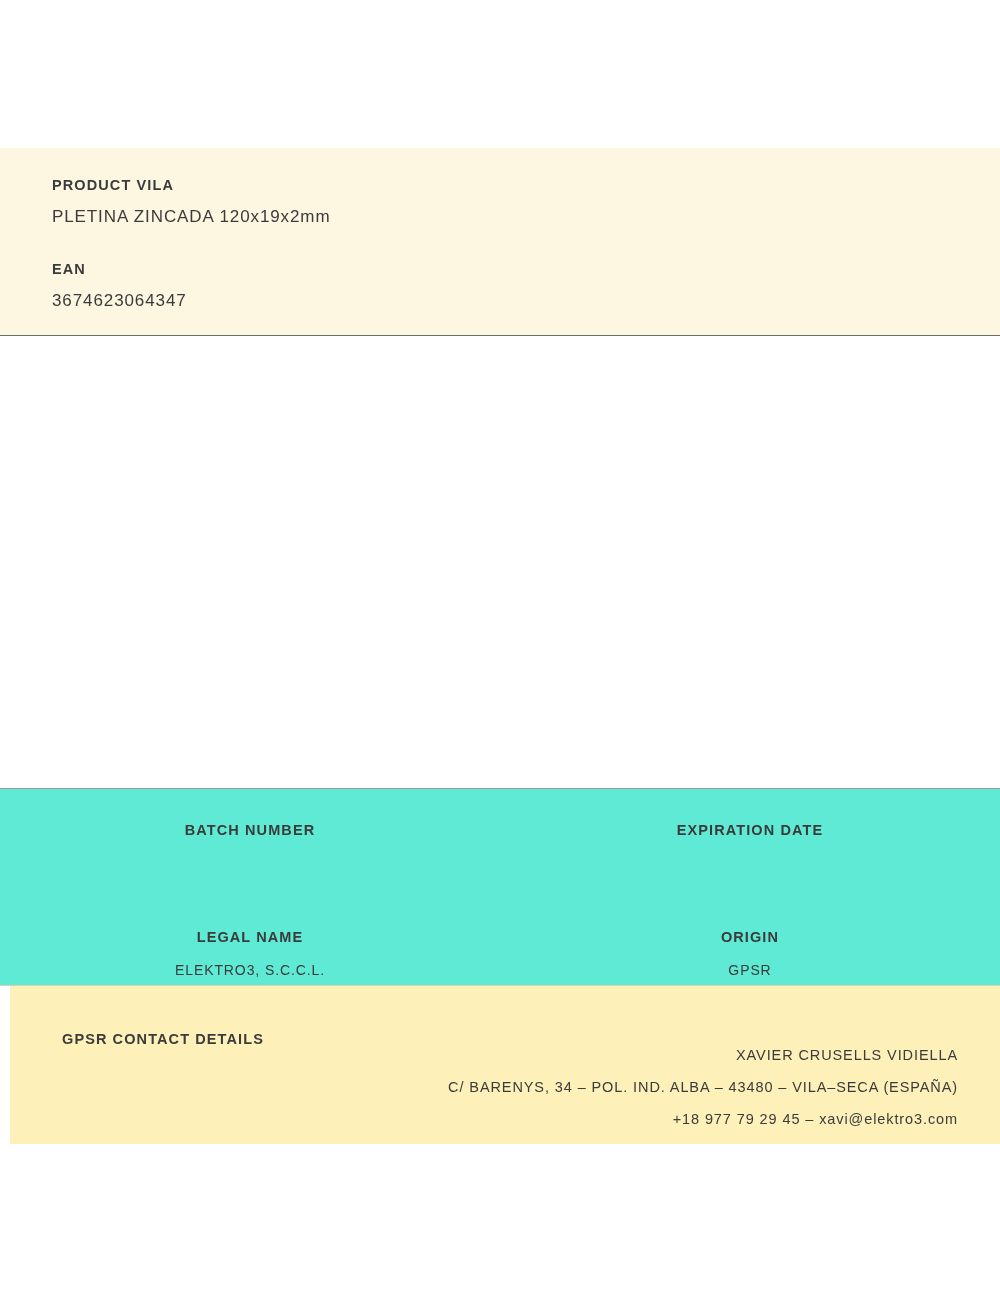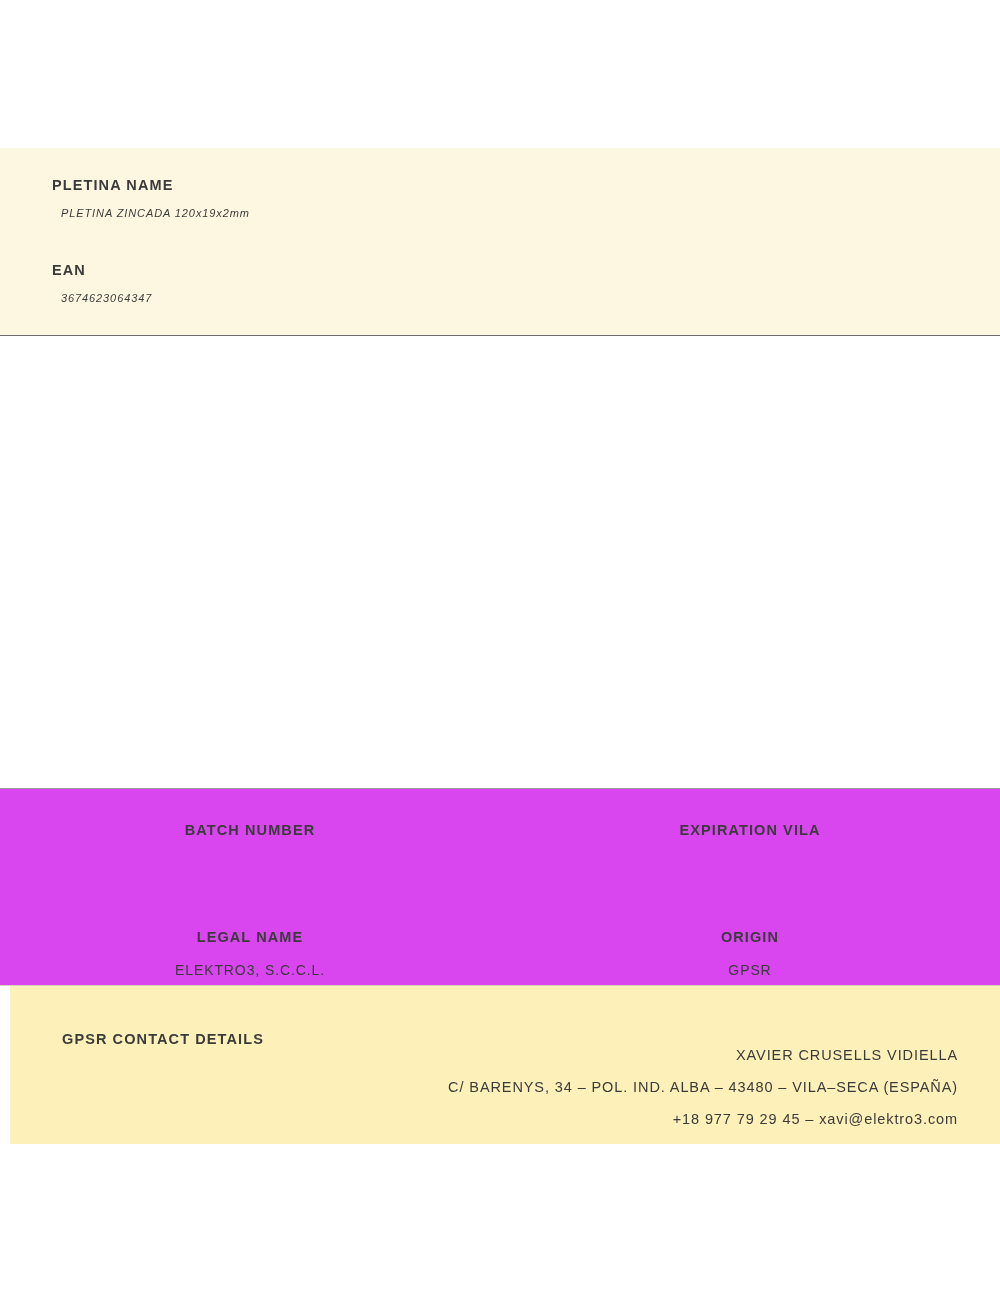"PLETINA NAME" p.field-label { text: PLETINA NAME -> PRODUCT VILA }
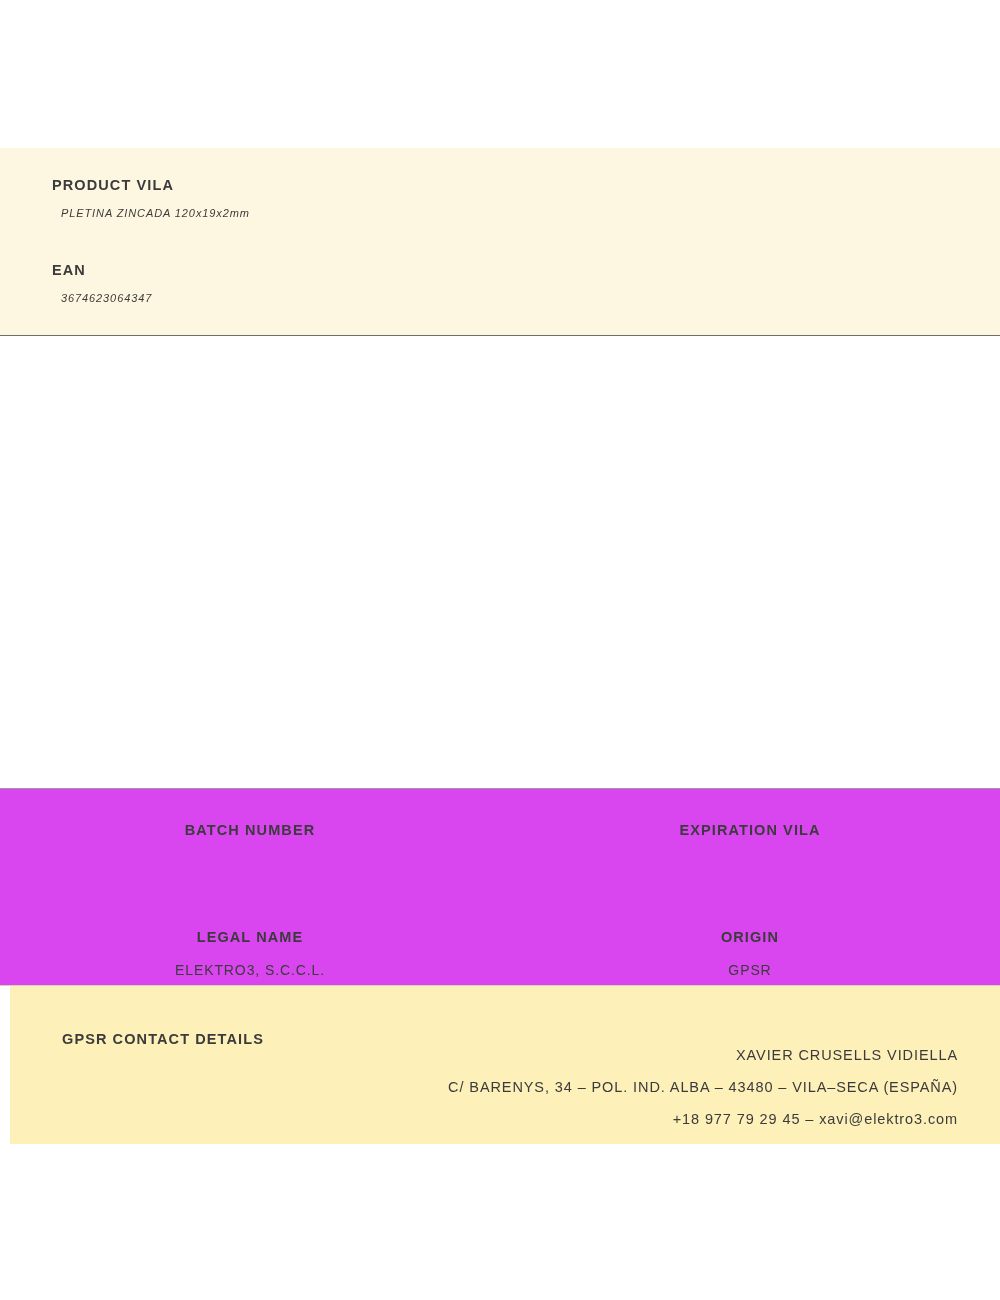"PLETINA ZINCADA 120x19x2mm" .field-value { font-size: 11px -> 17px; font-style: italic -> none; margin: 9px -> 0 }
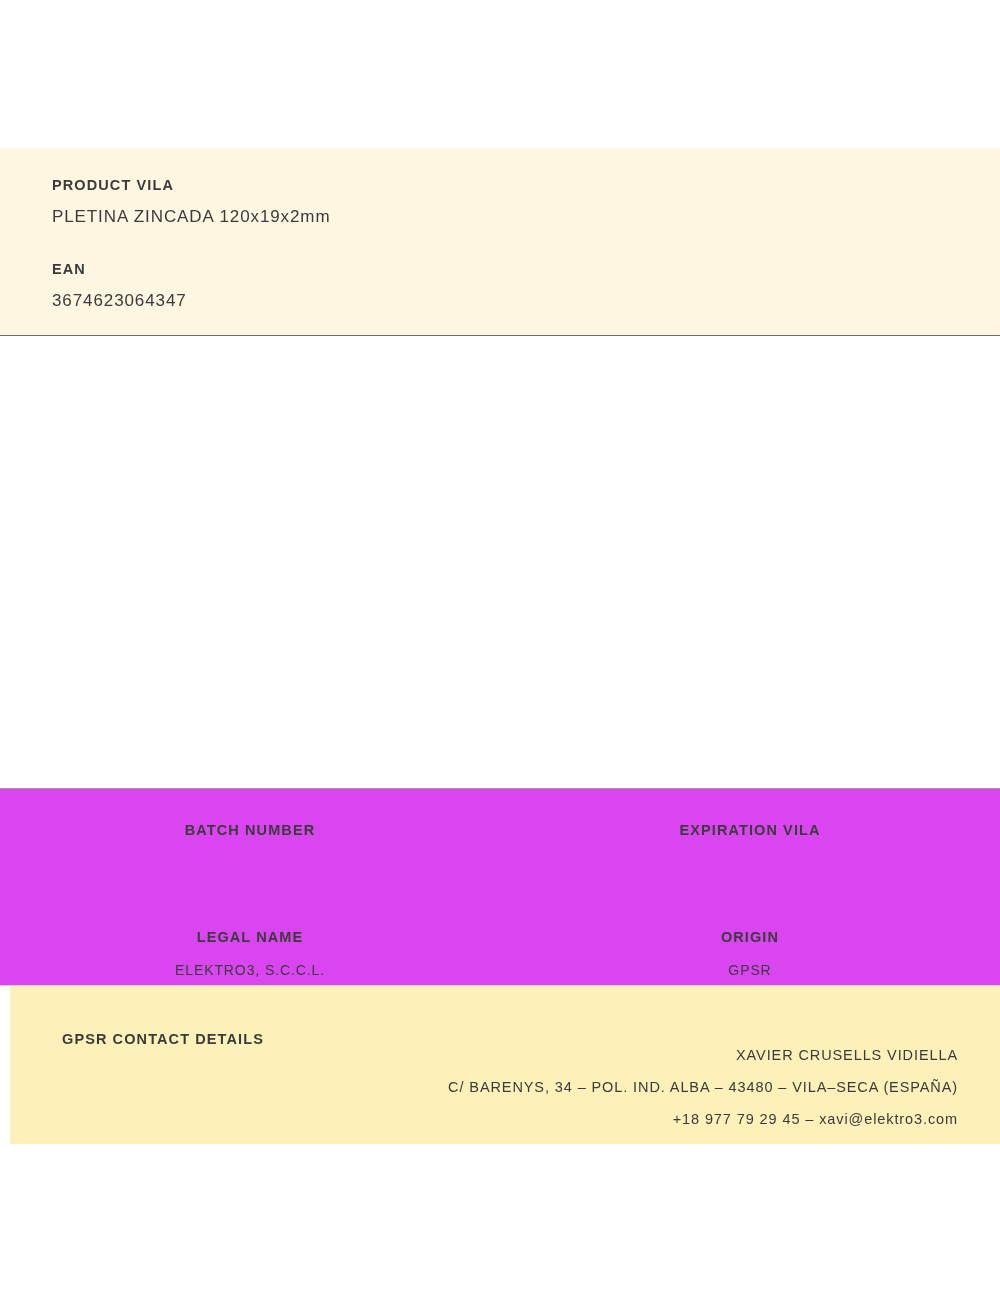"BATCH NUMBER" .meta-block { background: #d946ef -> #5eead4 }
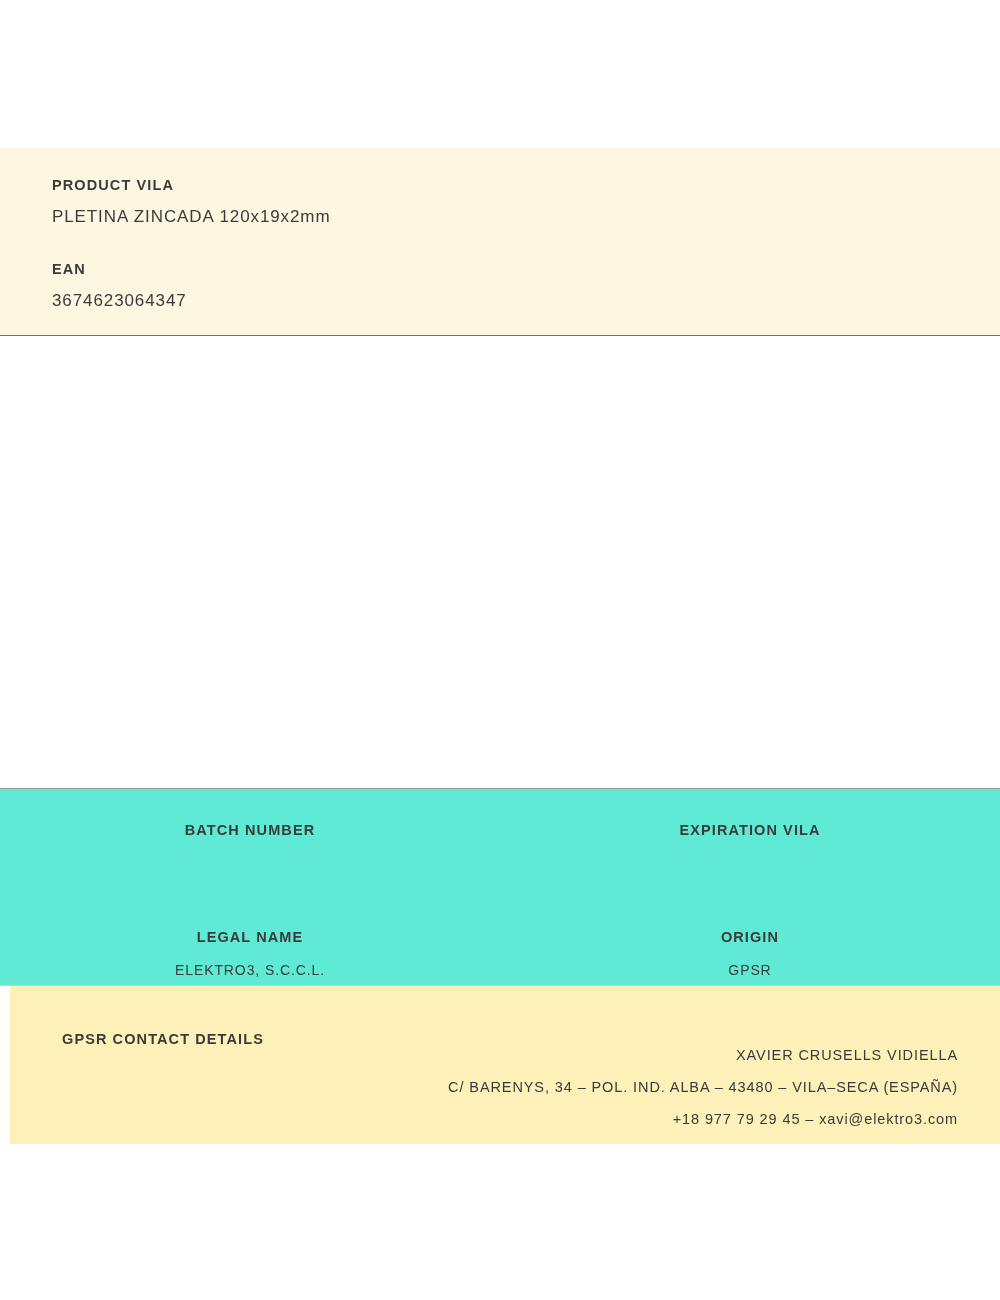"EXPIRATION VILA" p.meta-label { text: VILA -> DATE }
